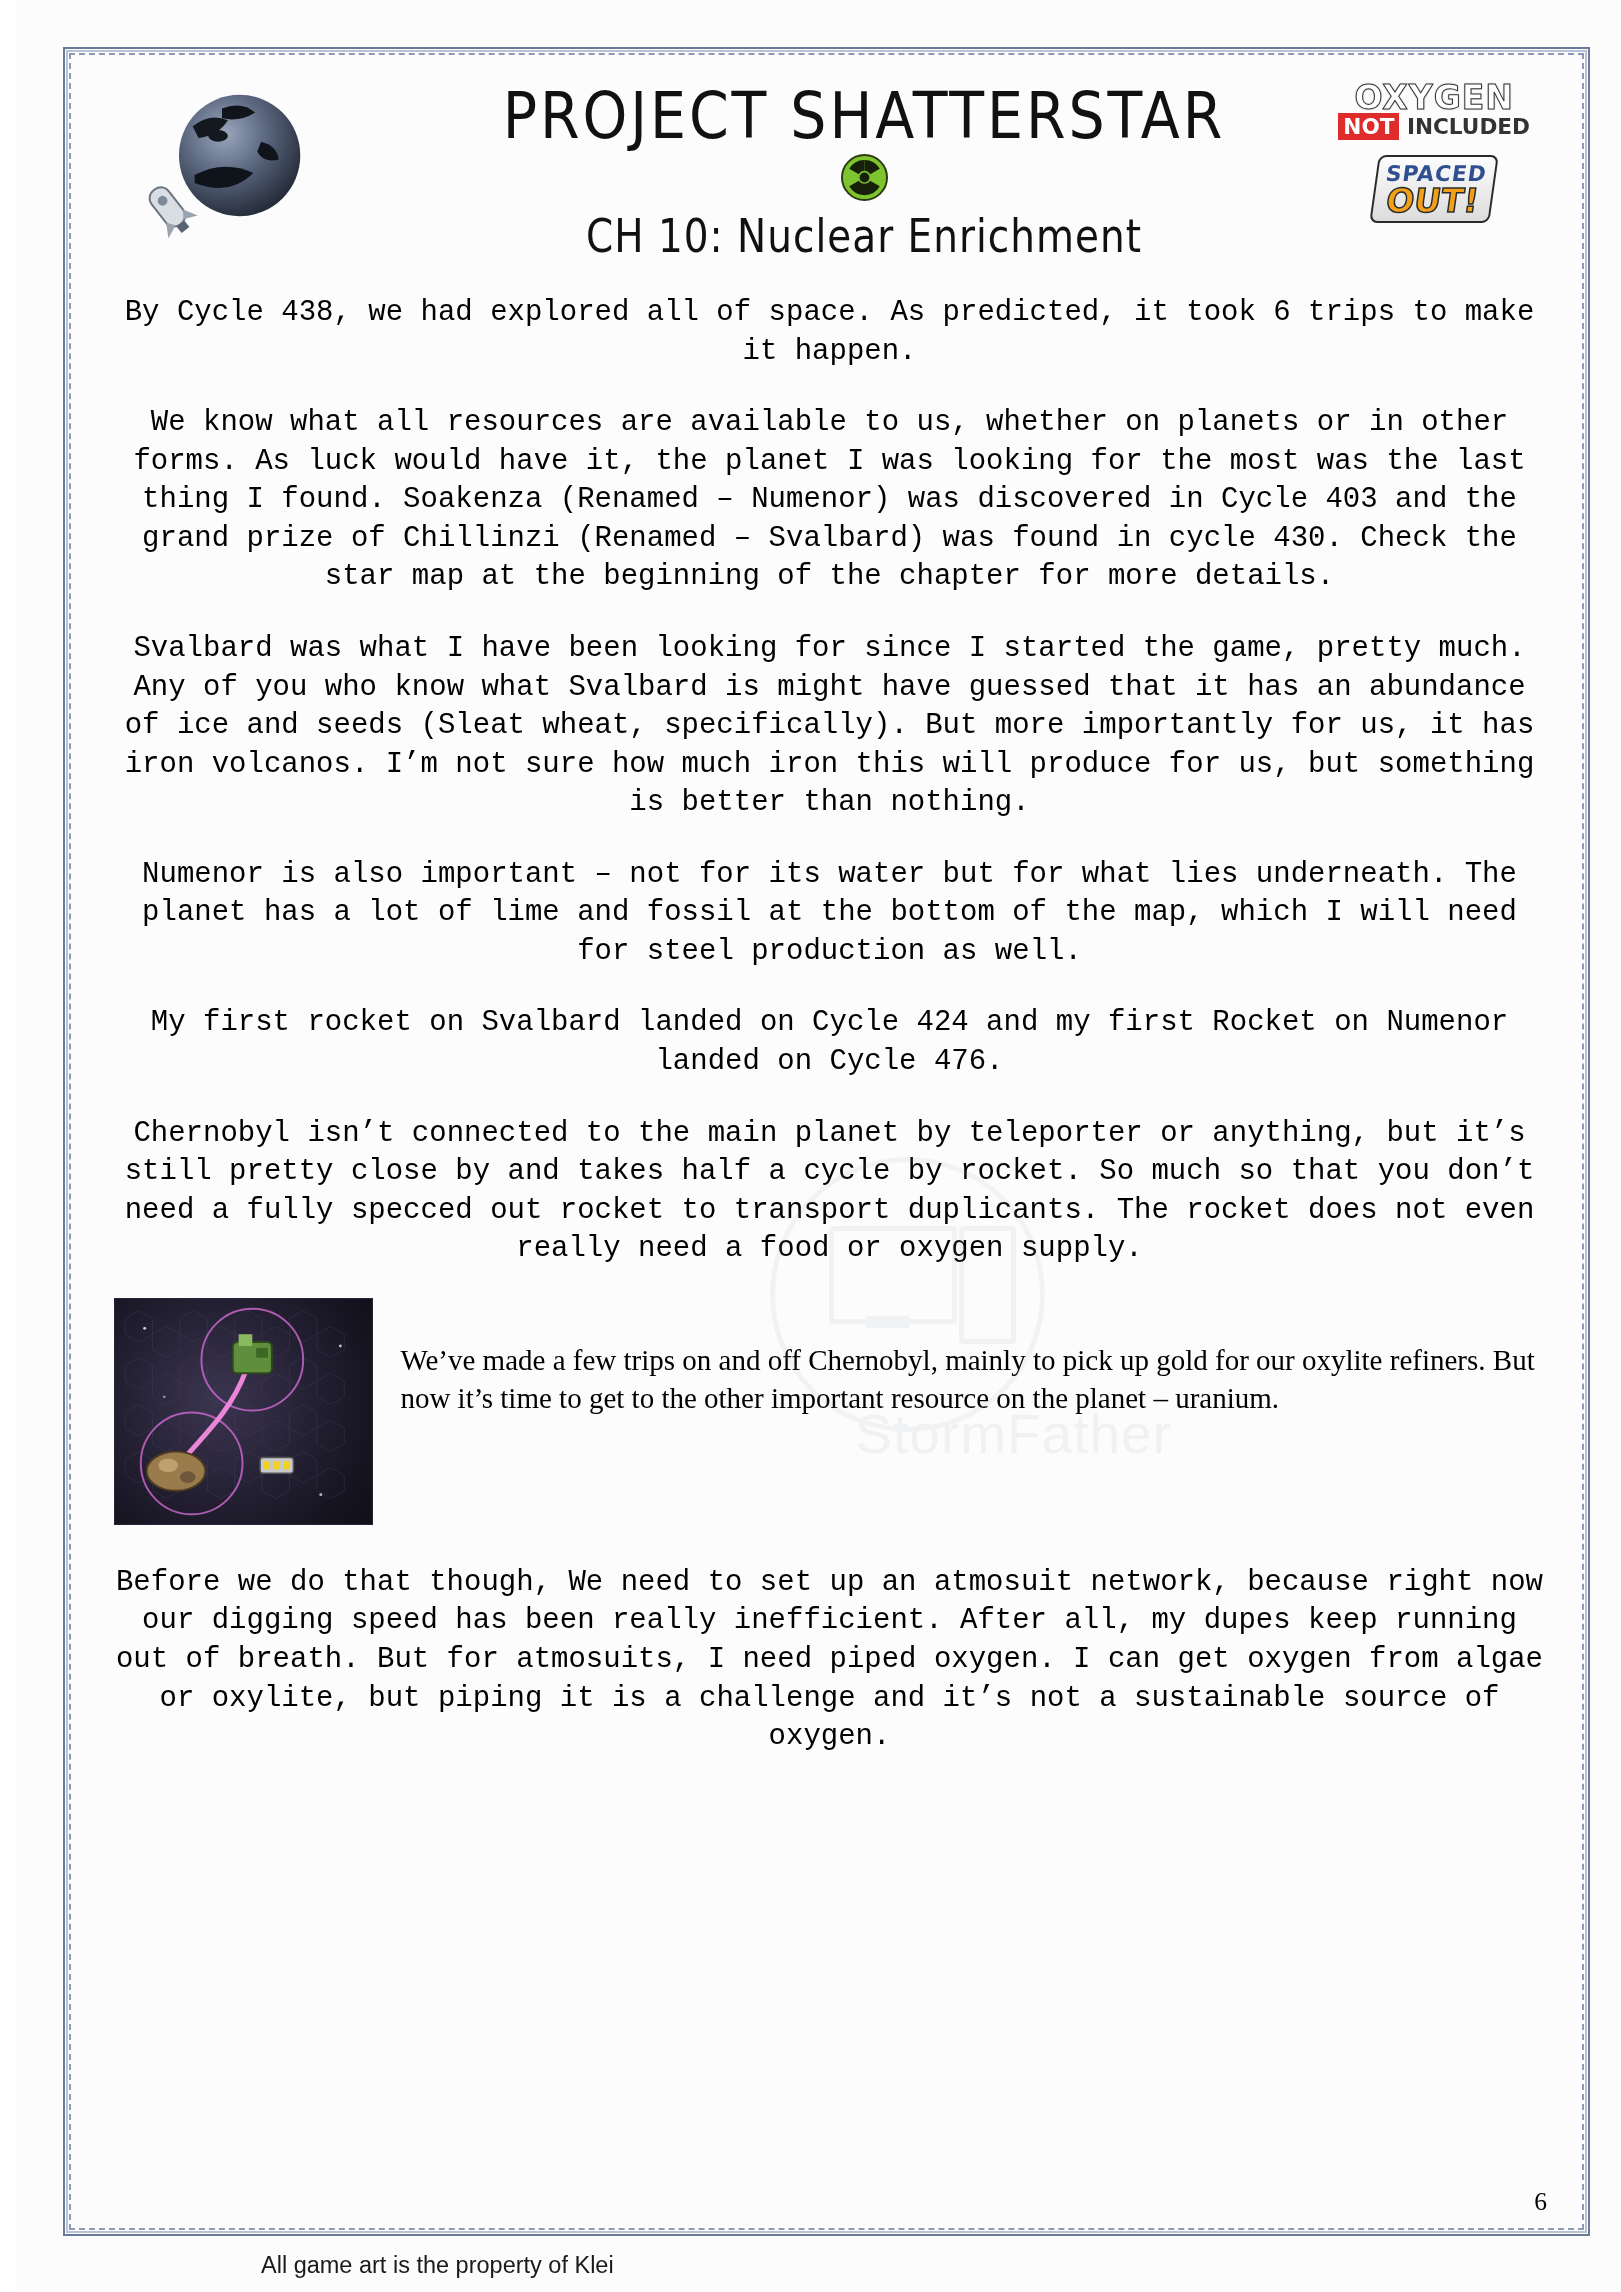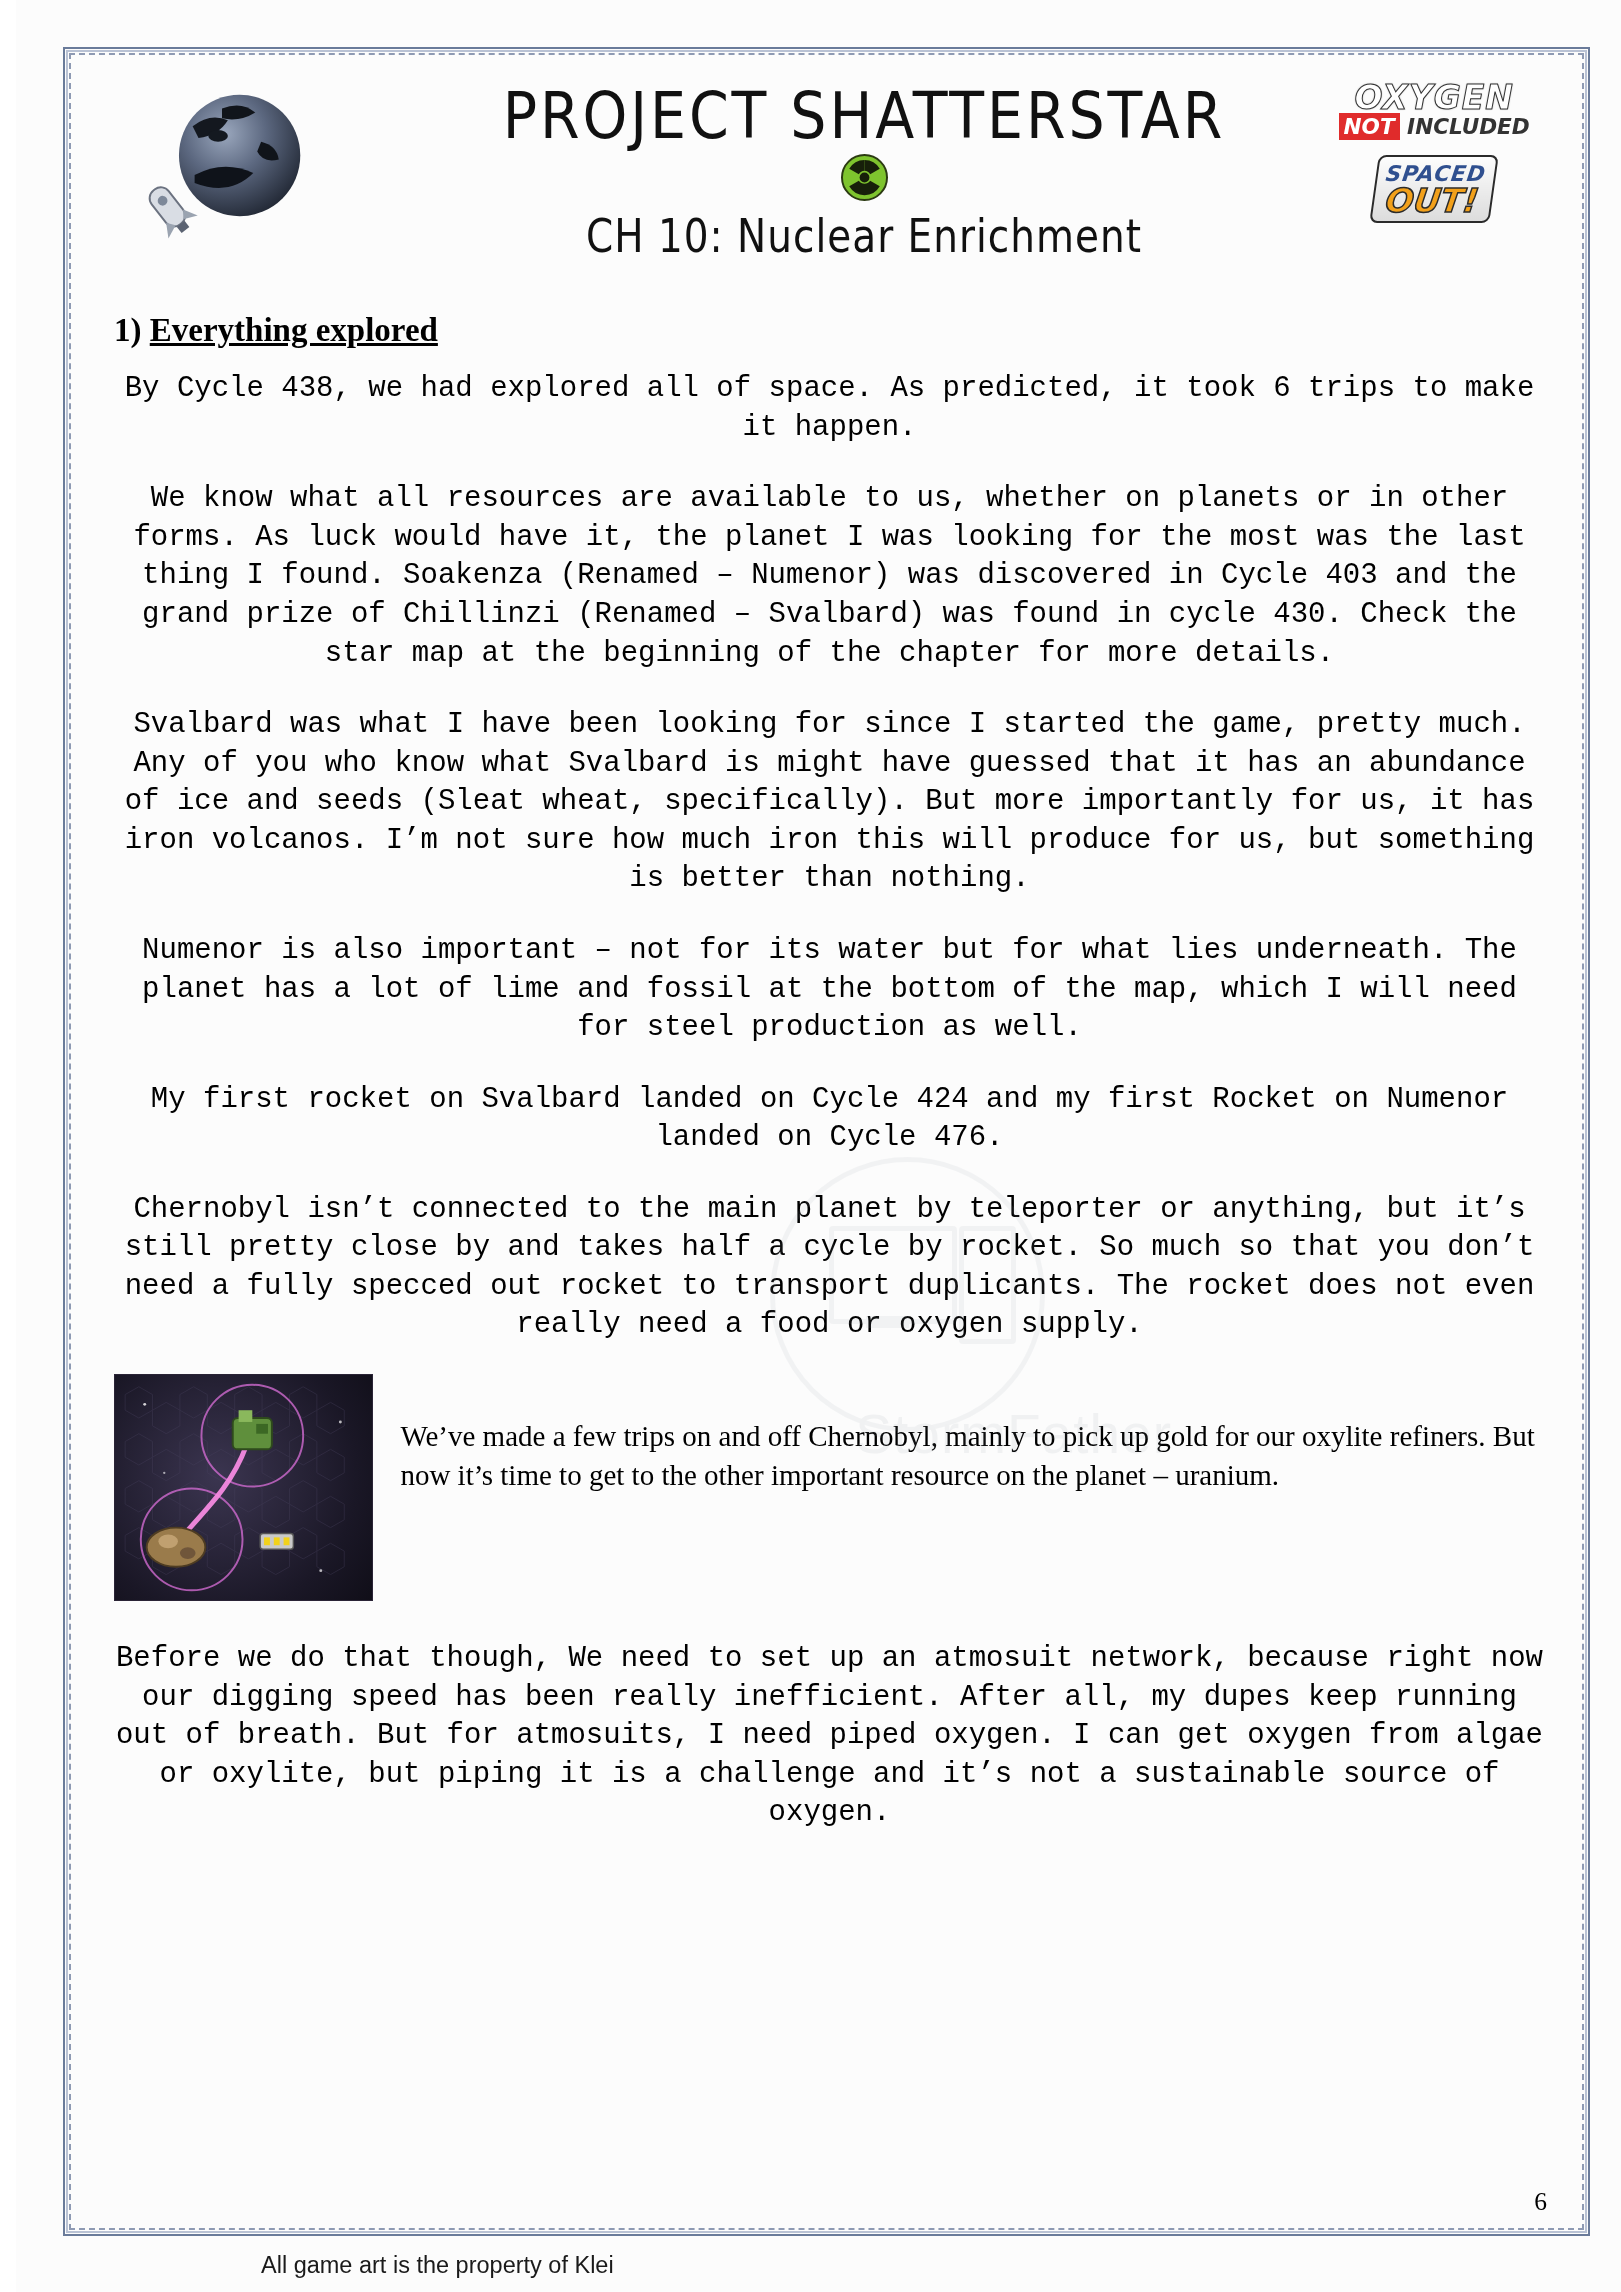"OXYGEN" .badges { font-style: italic -> none }
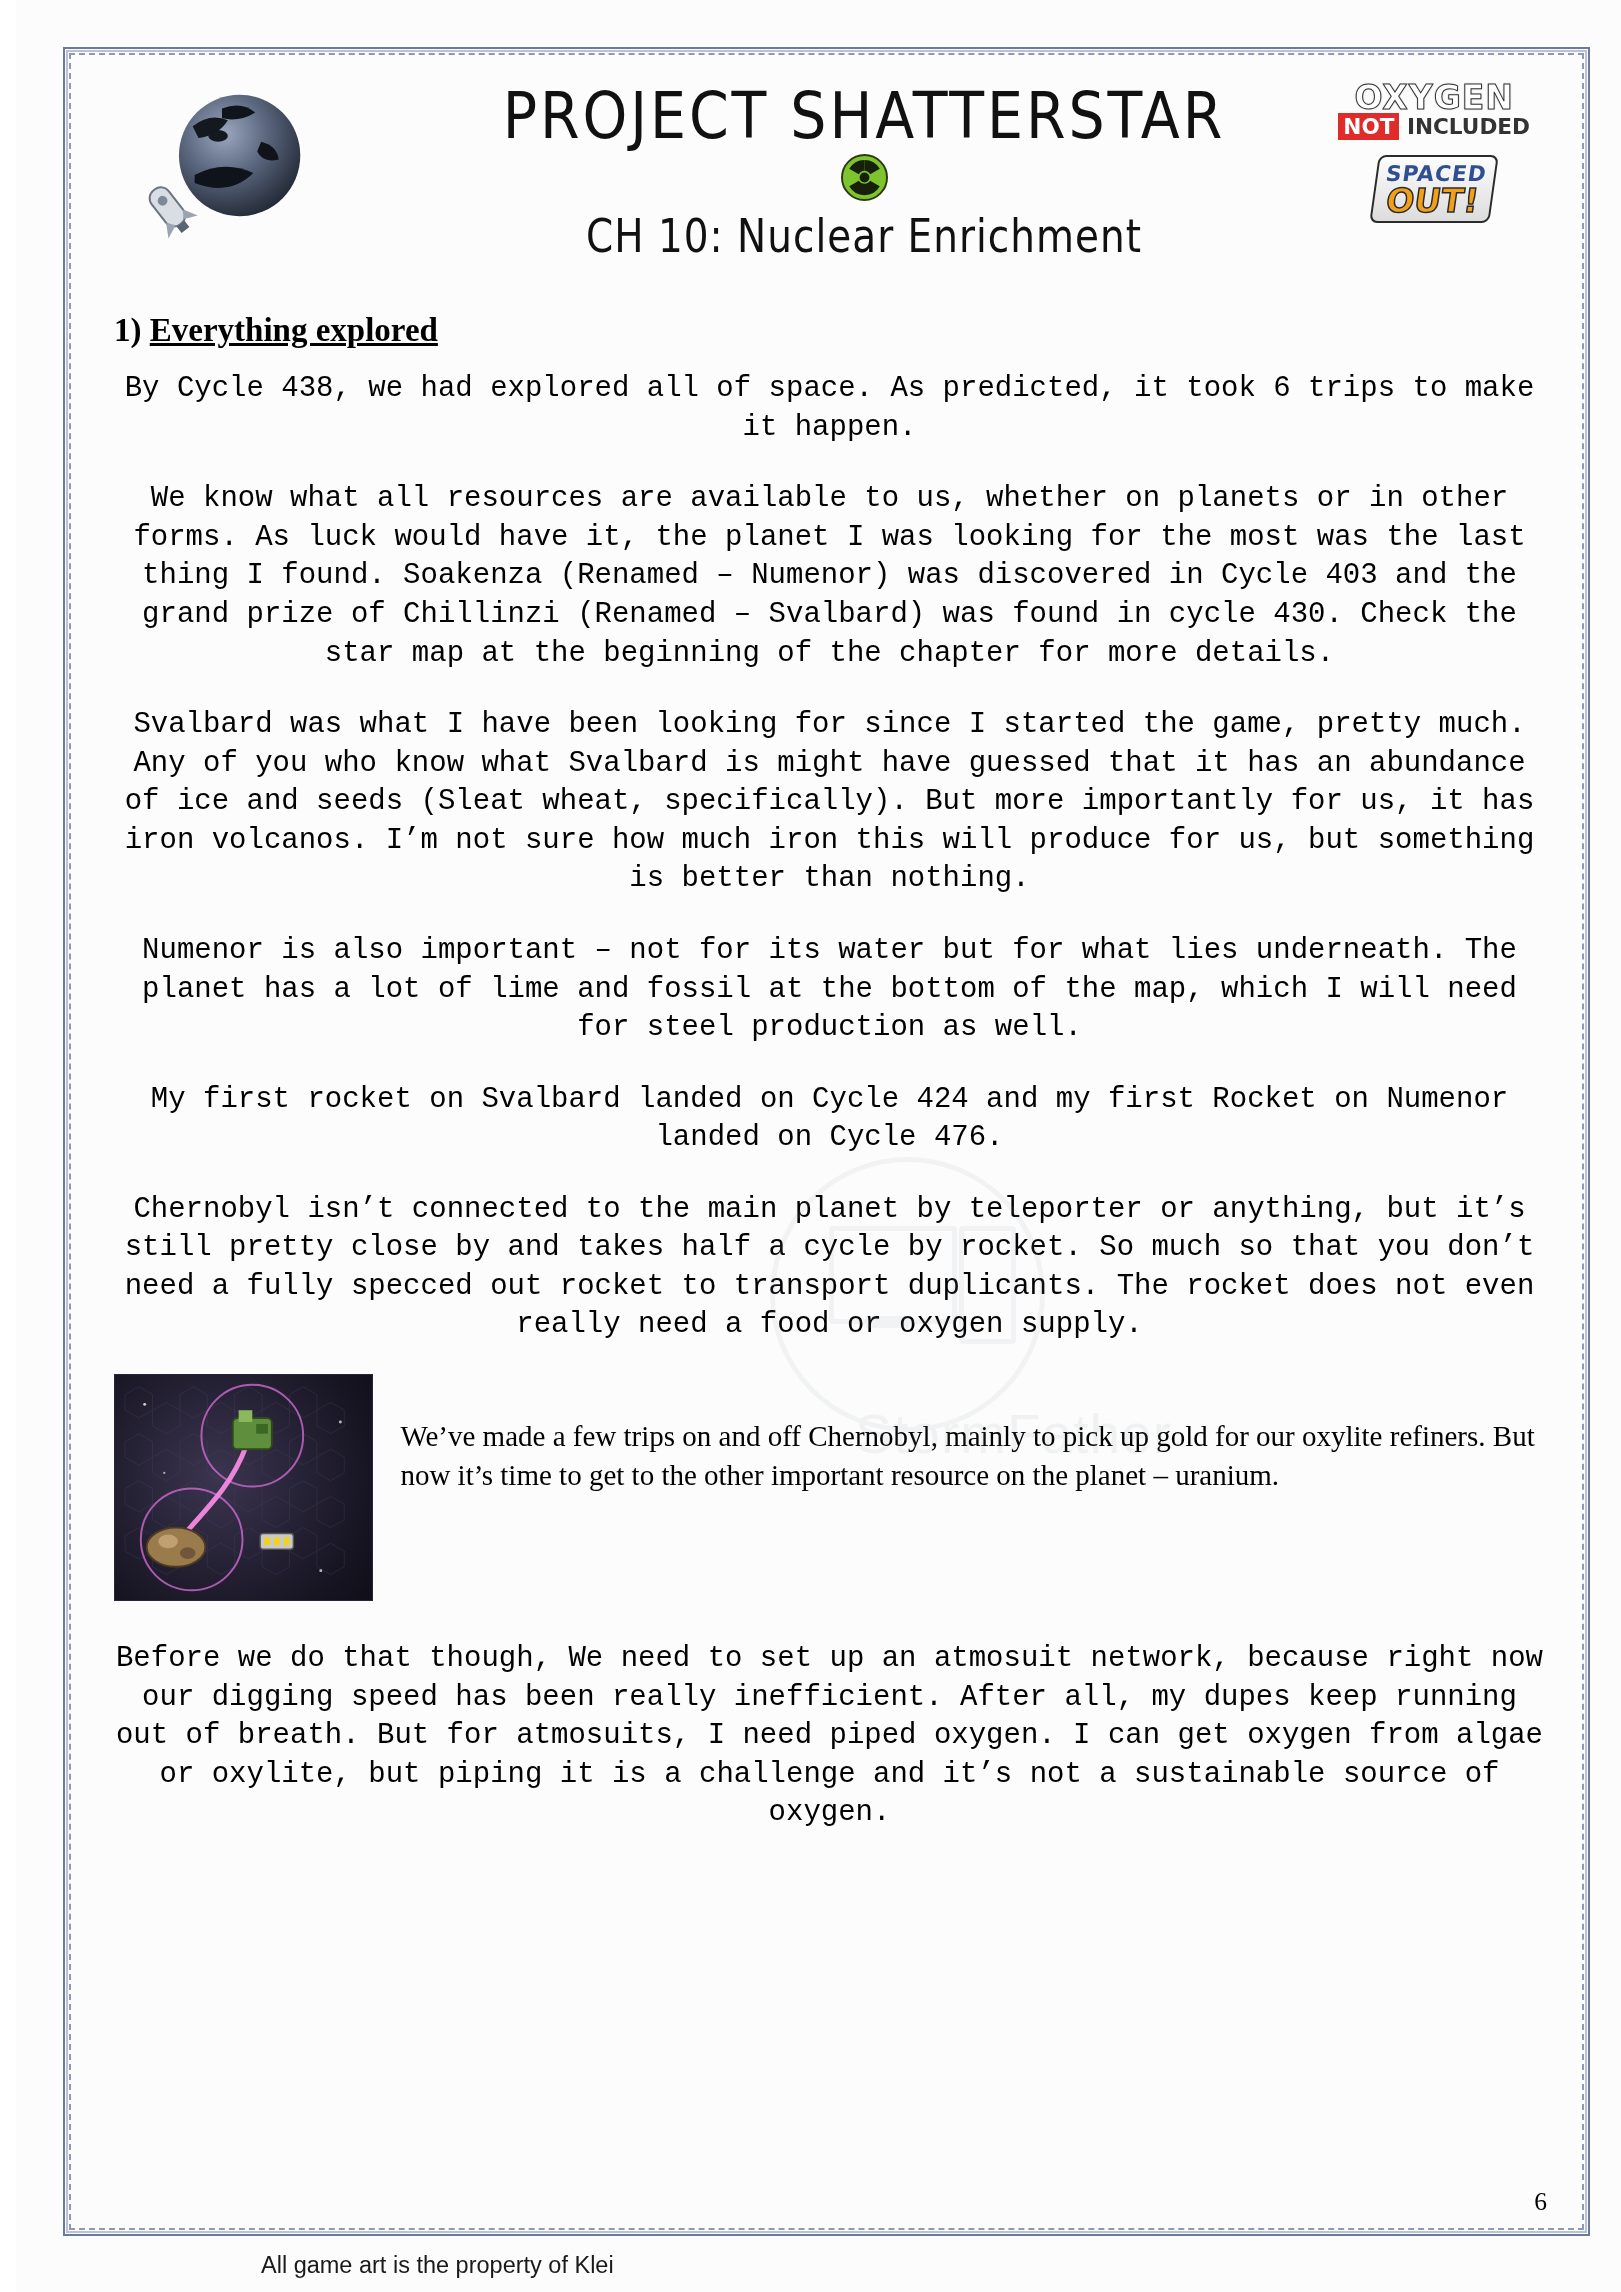"1) Everything explored" h2.section { html: <h2> <span>1)</span> <span>Everything explored</span> </h2> -> none }
